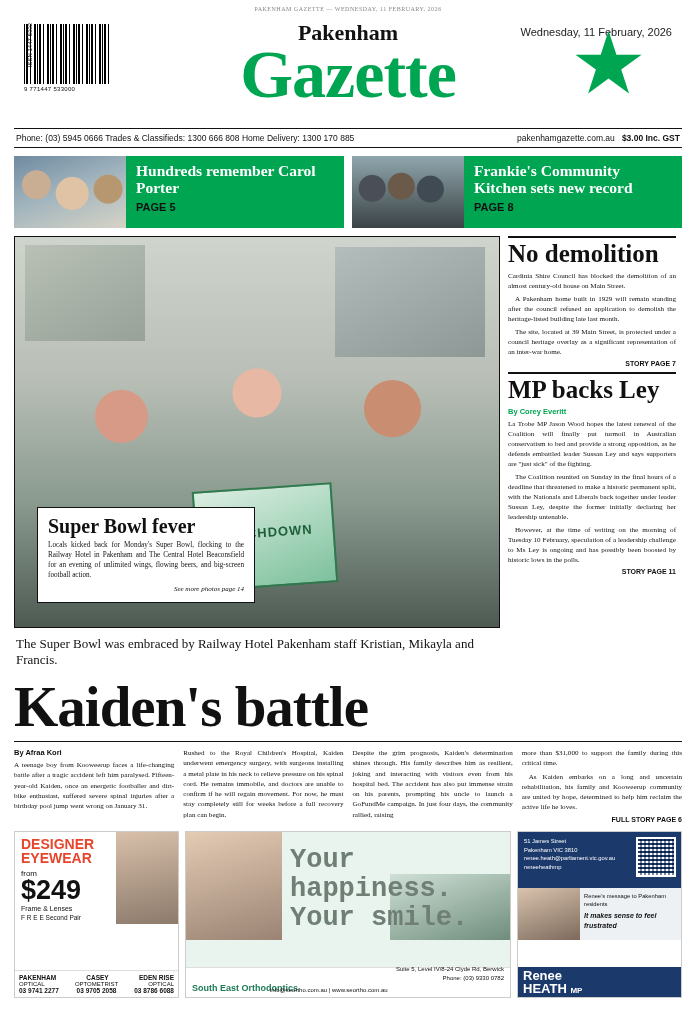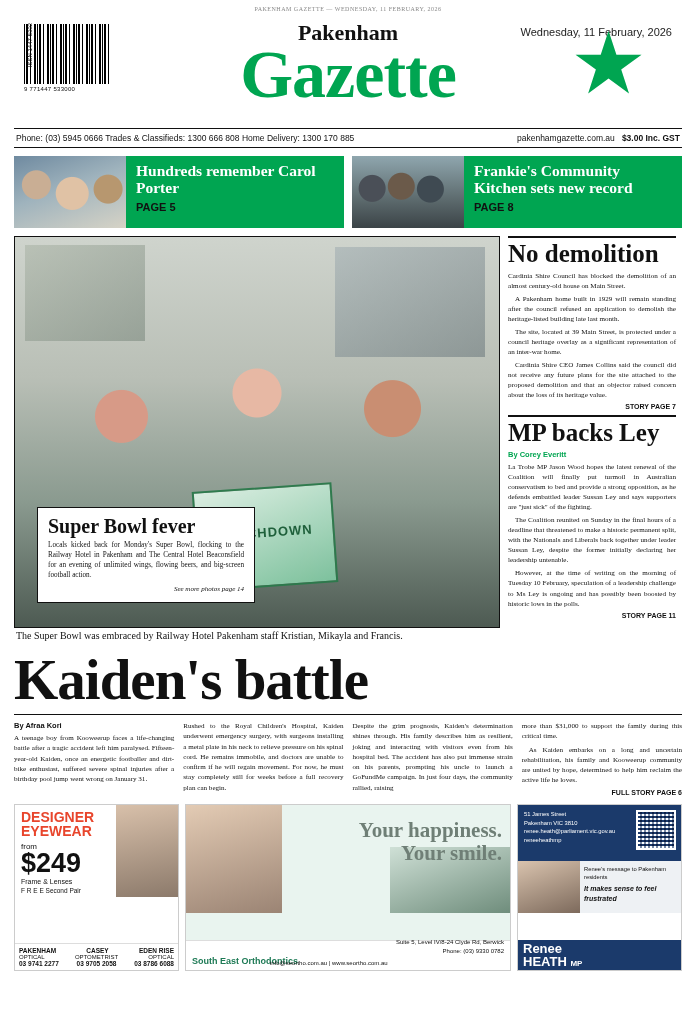"Cardinia Shire CEO James Collins" p { html: <p>Cardinia Shire CEO James Collins said the council did not receive any future plans for the site attached to the proposed demolition and that an objector raised concern about the loss of its heritage value.</p> -> none }
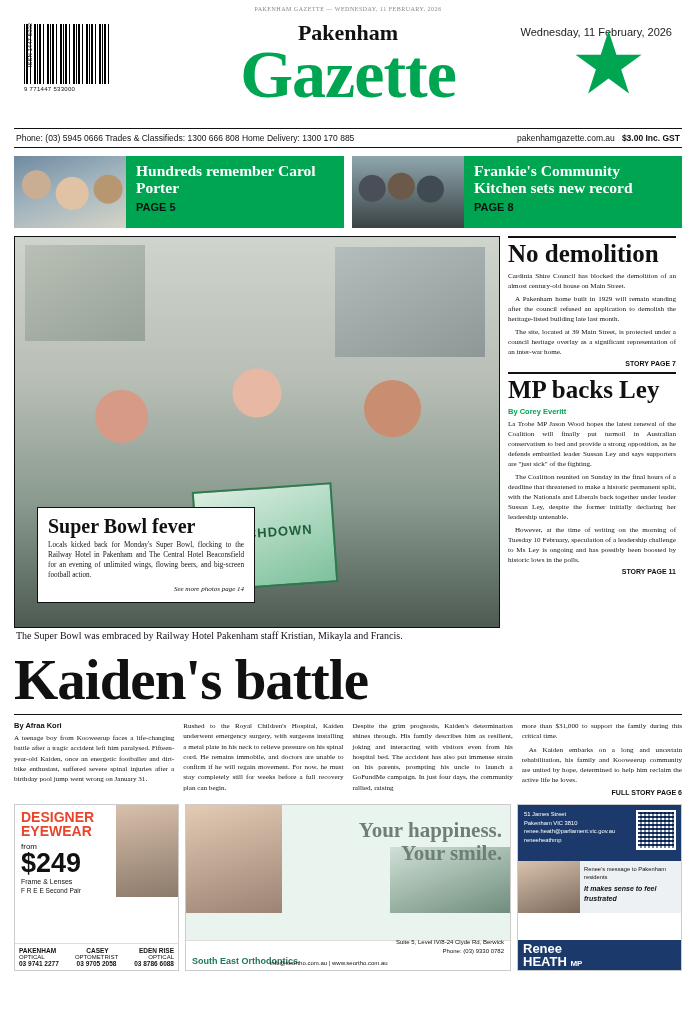"The Super Bowl was embraced" .lead-foot { font-size: 10px -> 13px; padding: 2px 2px 0 2px -> 8px 2px 0 2px }
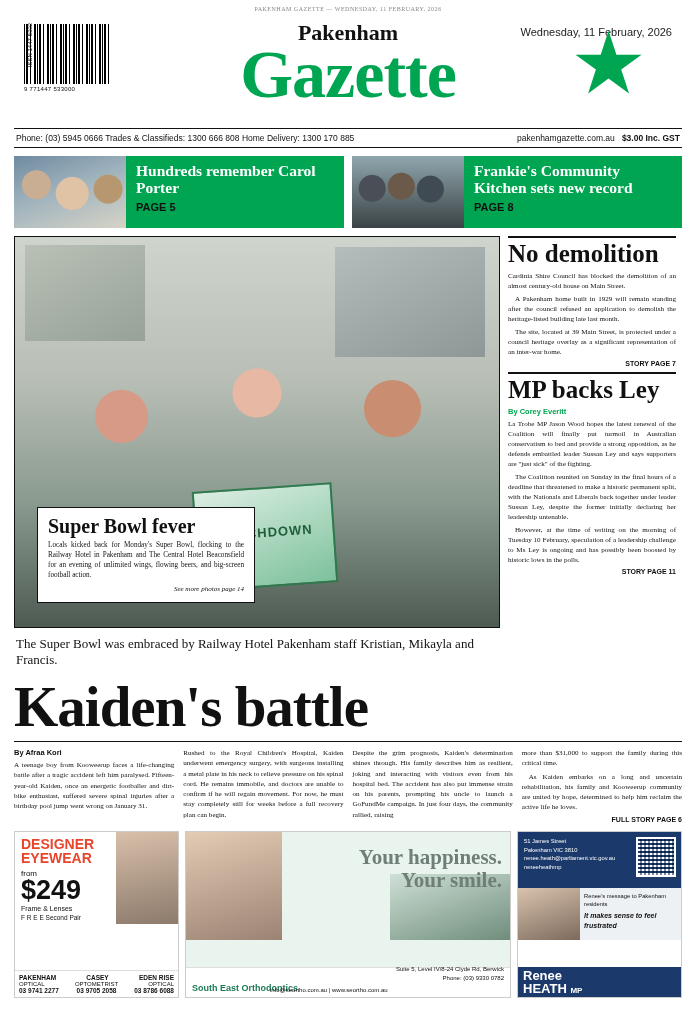"Your happiness." .ad2 .slog { font-family: Liberation Serif, serif -> Liberation Mono, monospace; font-size: 21px -> 27px; text-align: right -> left }
